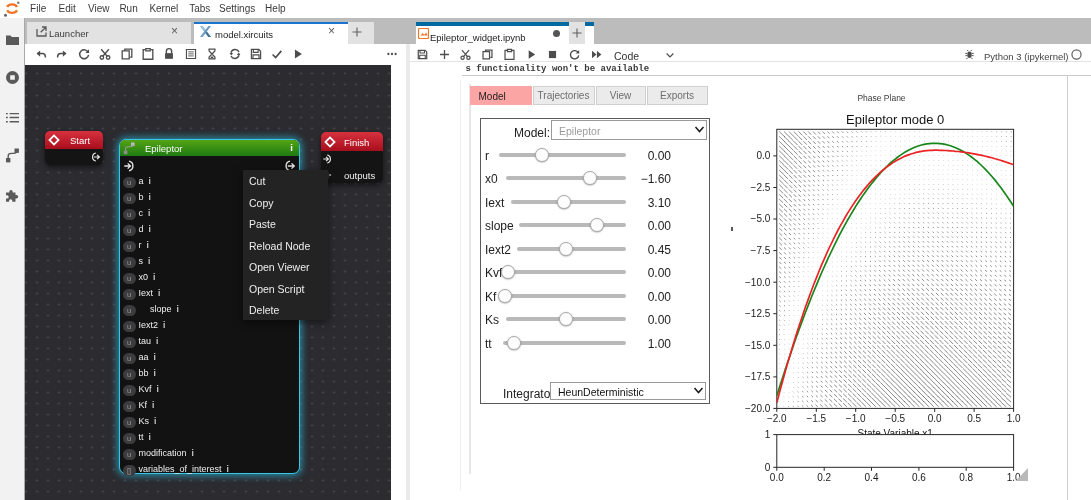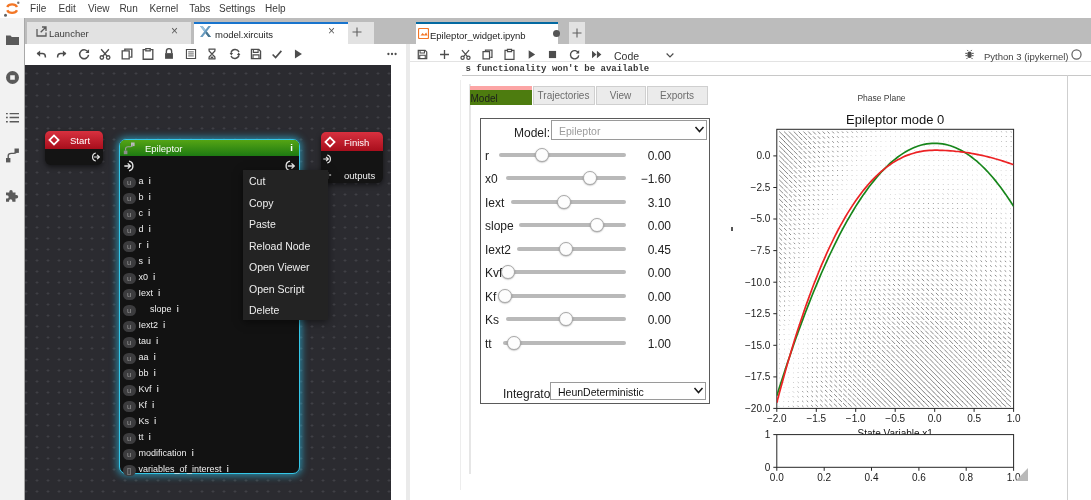"Epileptor_widget.ipynb" div.tab { border-top: 2px solid #0369a1 -> 4px solid #0369a1; width: 142px -> 178px }
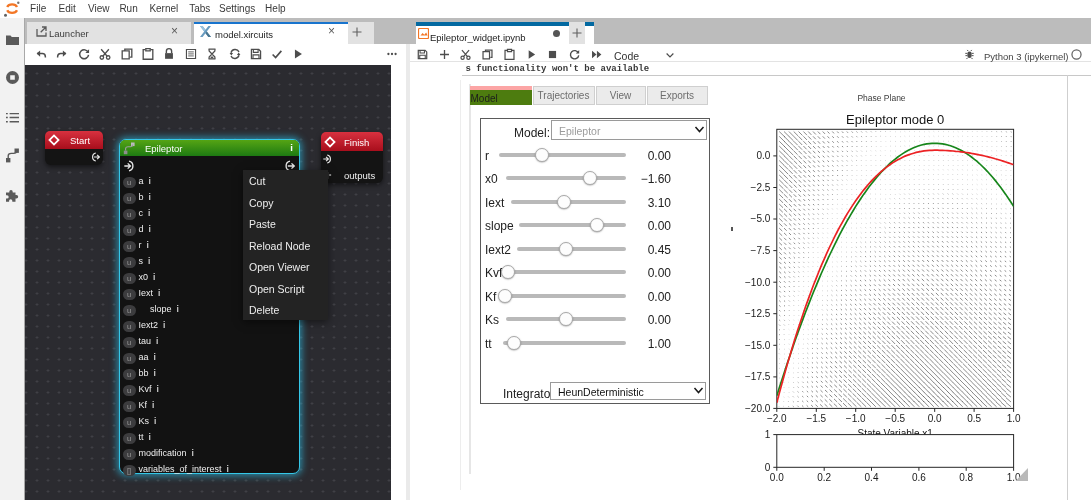"Model" div.wtab { background: #4d7c0f -> #fca5a5; border-top: 4px solid #fca5a5 -> 2px solid #fca5a5; padding-left: 1px -> 9px }
